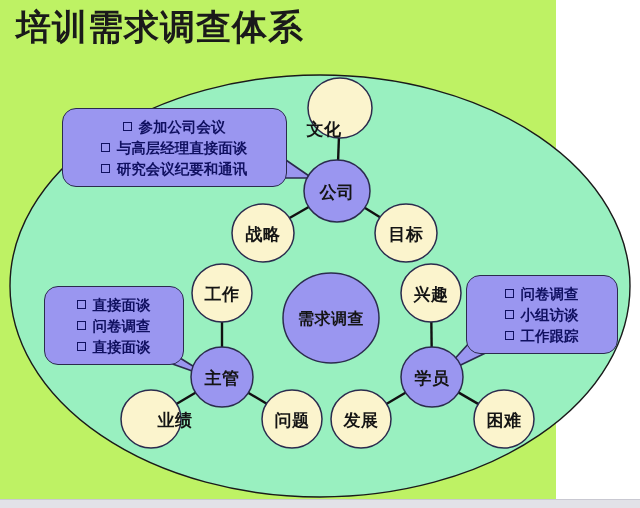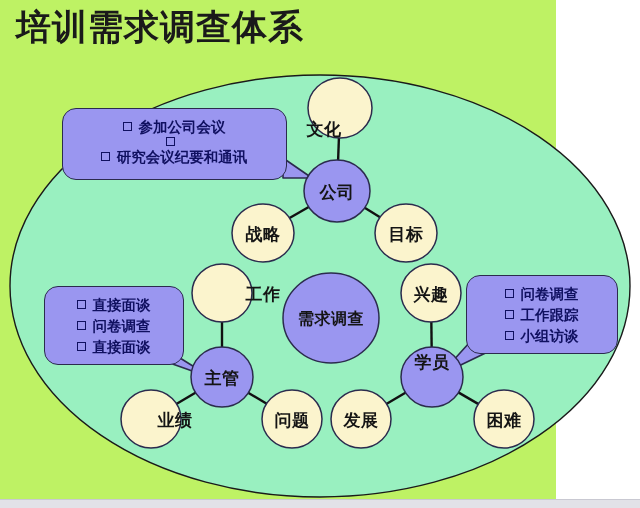"与高层经理直接面谈" span { html: none -> <span>与高层经理直接面谈</span> }
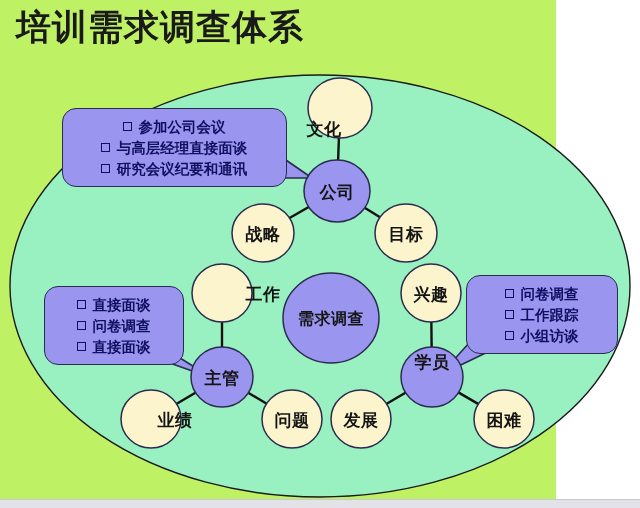"工作" div.node-label { margin-left: 41px -> none }
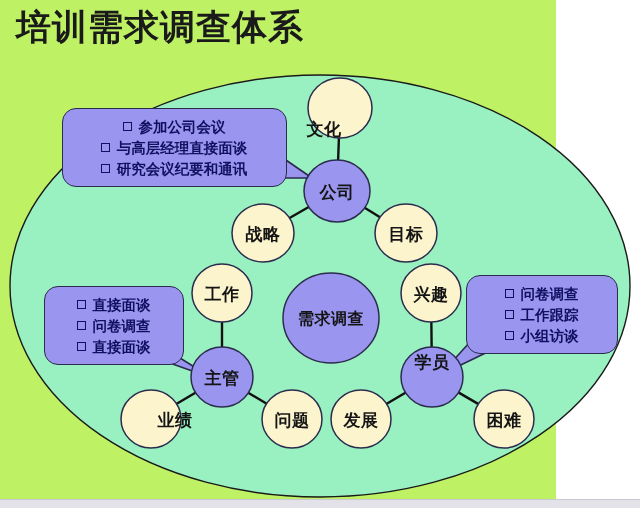"工作跟踪" li { order: before "小组访谈" -> after "小组访谈" }
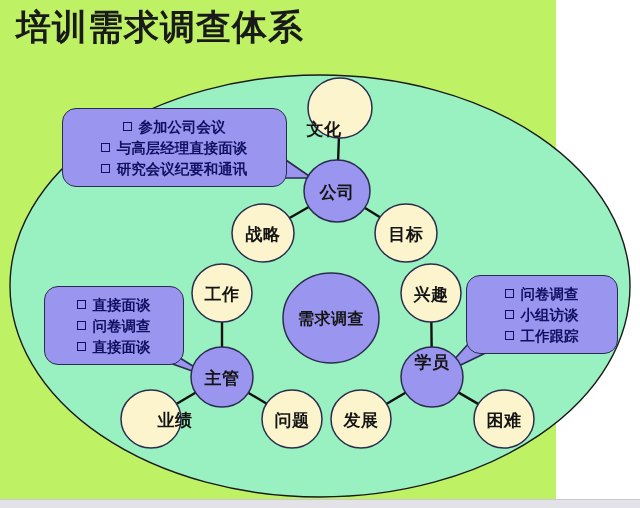"学员" div.node-label { top: 362px -> 378px }
